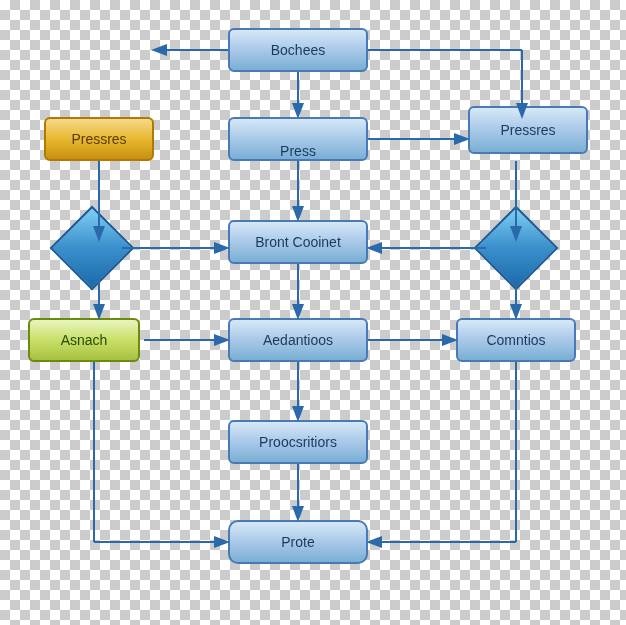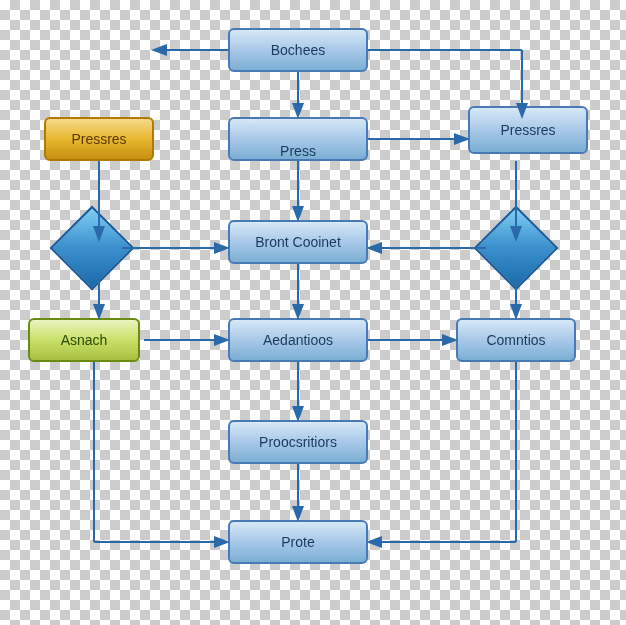"Prote" #prote { border-radius: none -> 10px }
